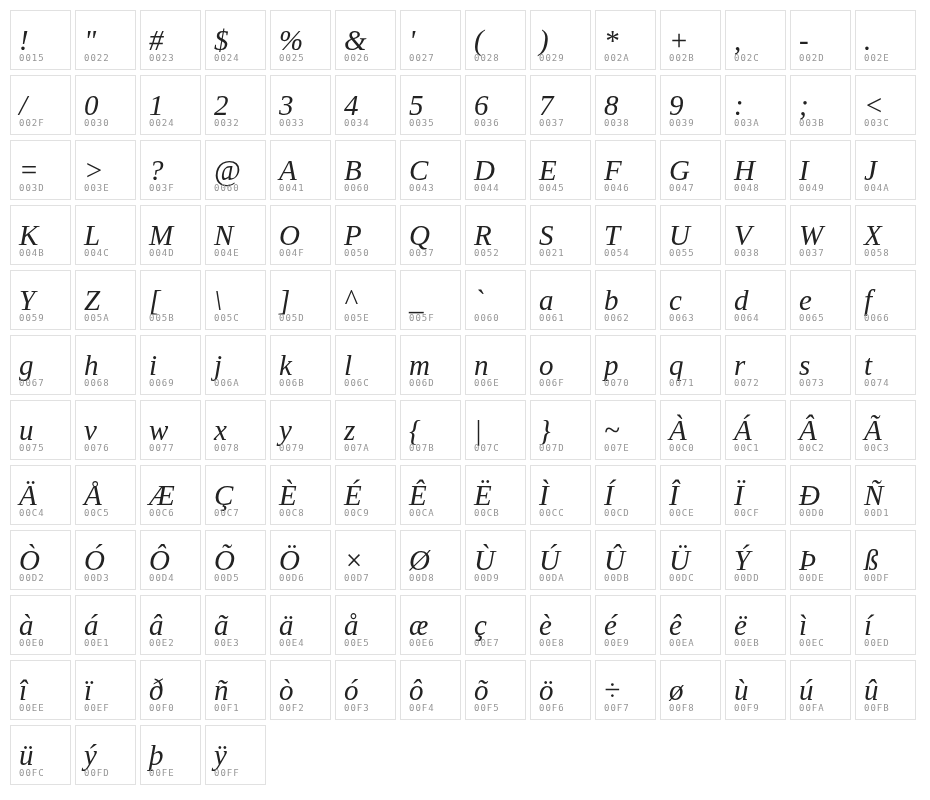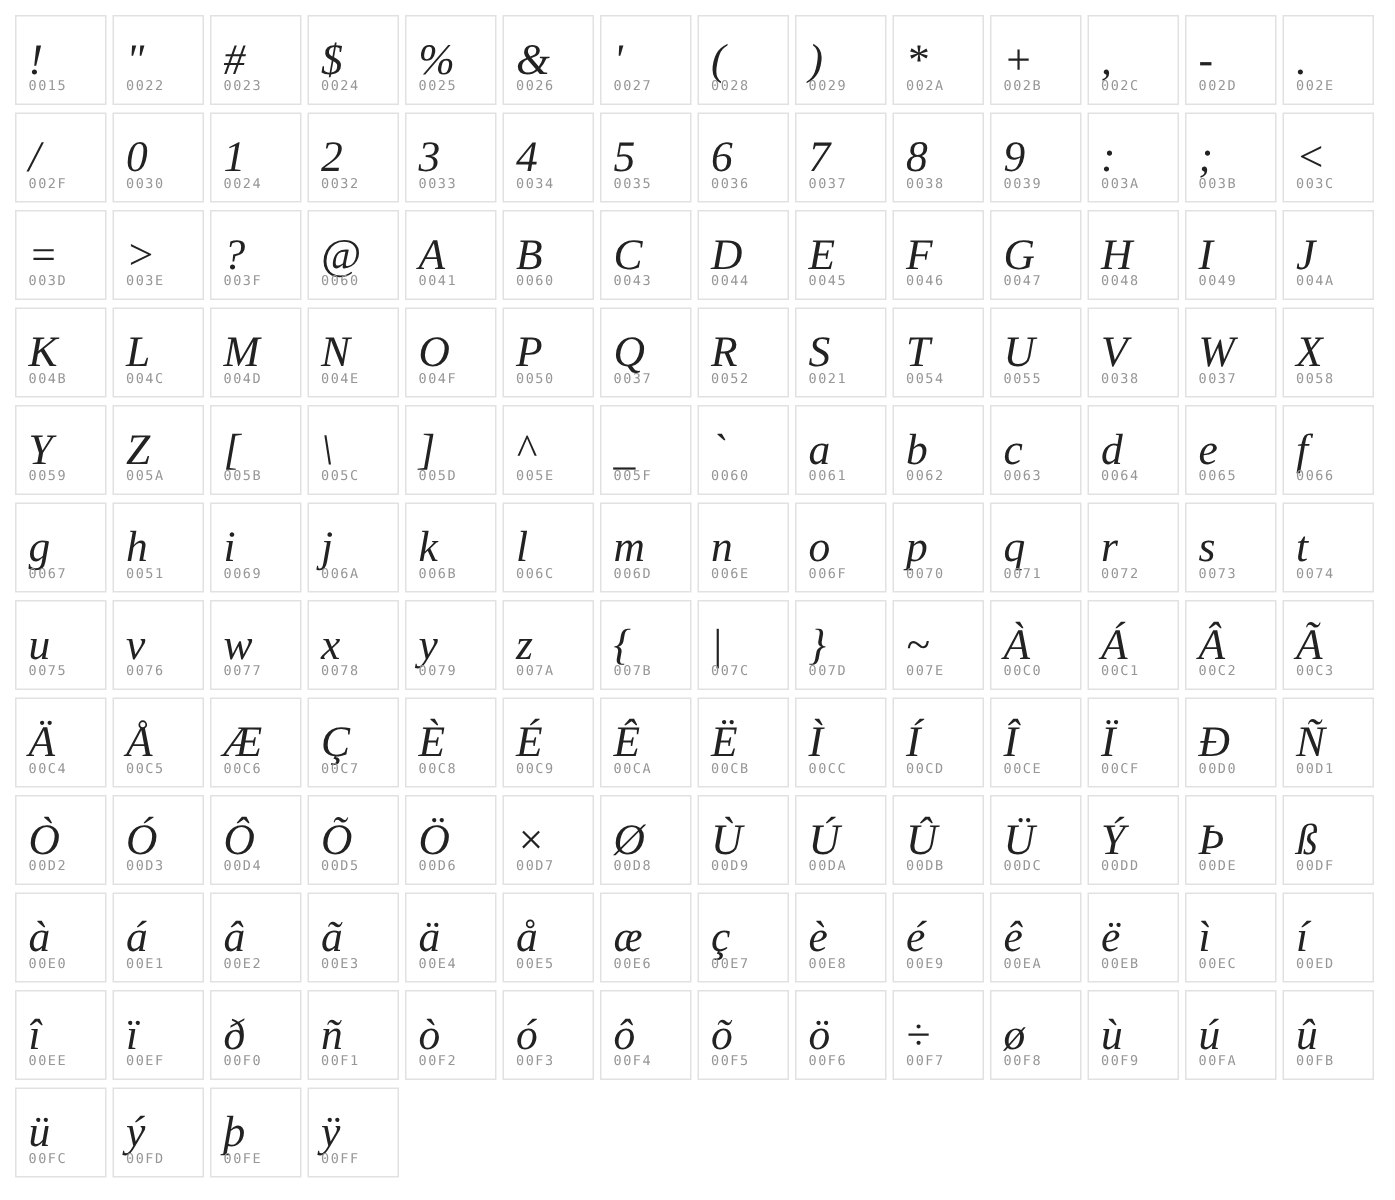"0051" div.code { text: 0051 -> 0068 }
